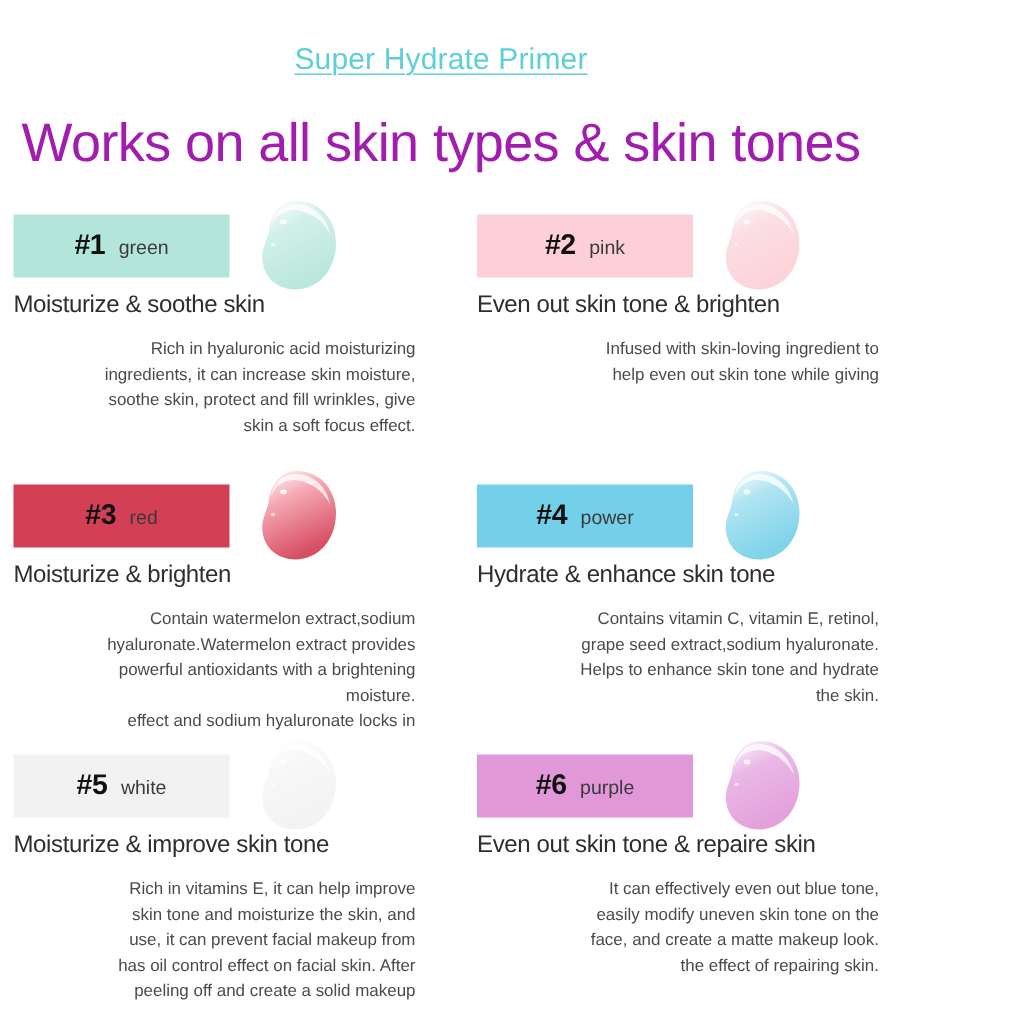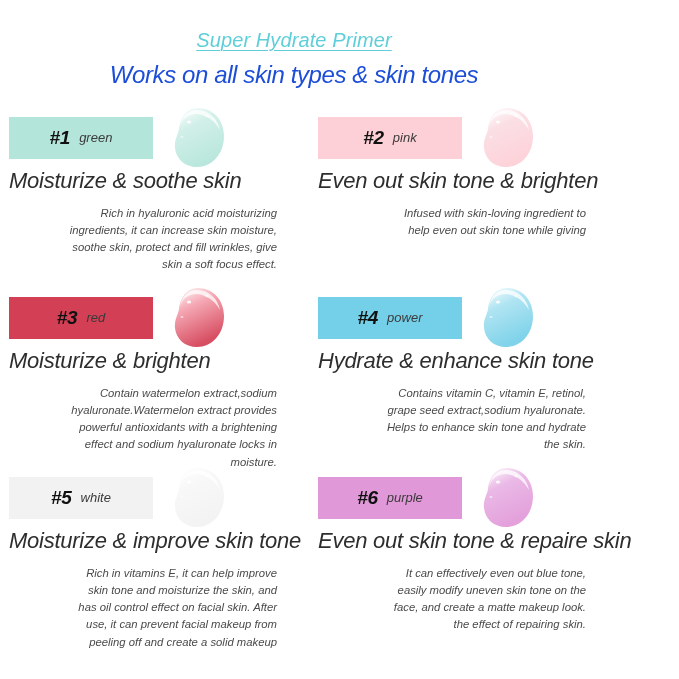"Super Hydrate Primer" .page { font-style: italic -> none }
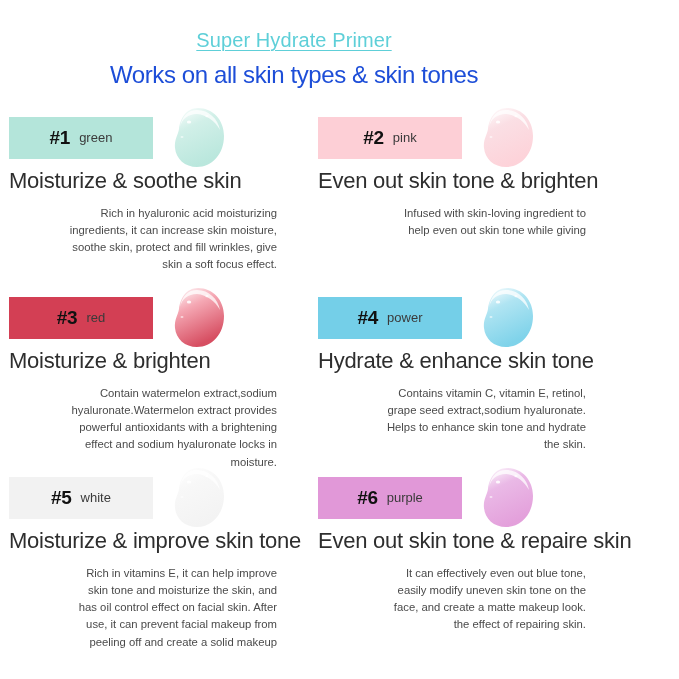"Works on all skin types" .main-headline { color: #1d4ed8 -> #a21caf; font-size: 24px -> 36px; margin-top: 9px -> 22px }
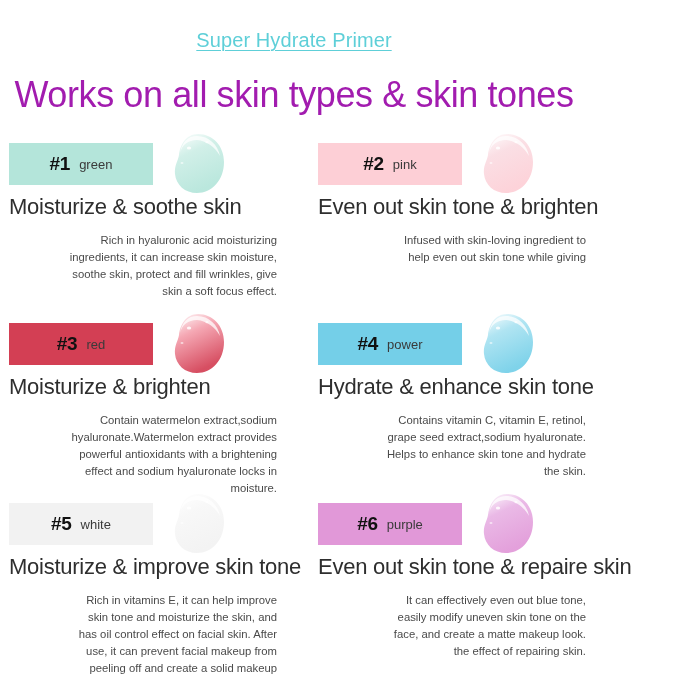"Moisturize & soothe skin" .card-heading { font-size: 22px -> 16px }
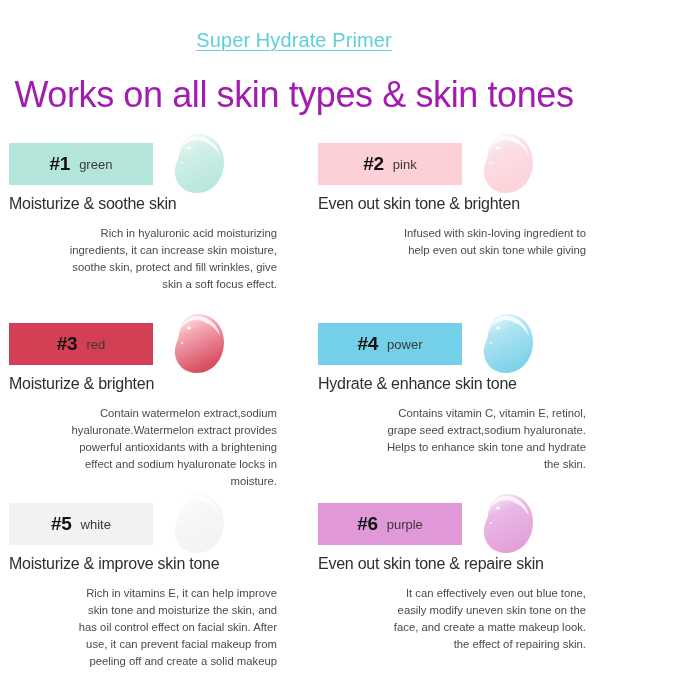"effect and sodium hyaluronate locks" span.ln { order: before "moisture." -> after "moisture." }
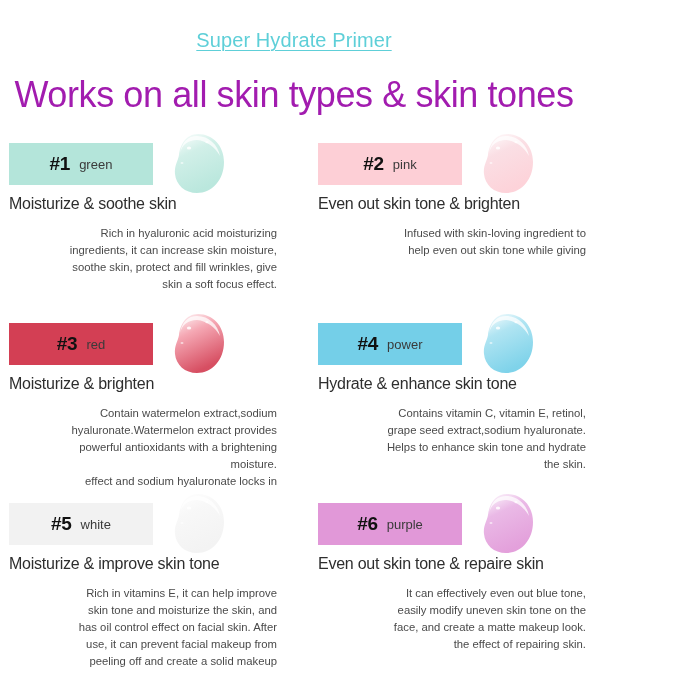"has oil control effect on" span.ln { order: before "use, it can prevent facial" -> after "use, it can prevent facial" }
